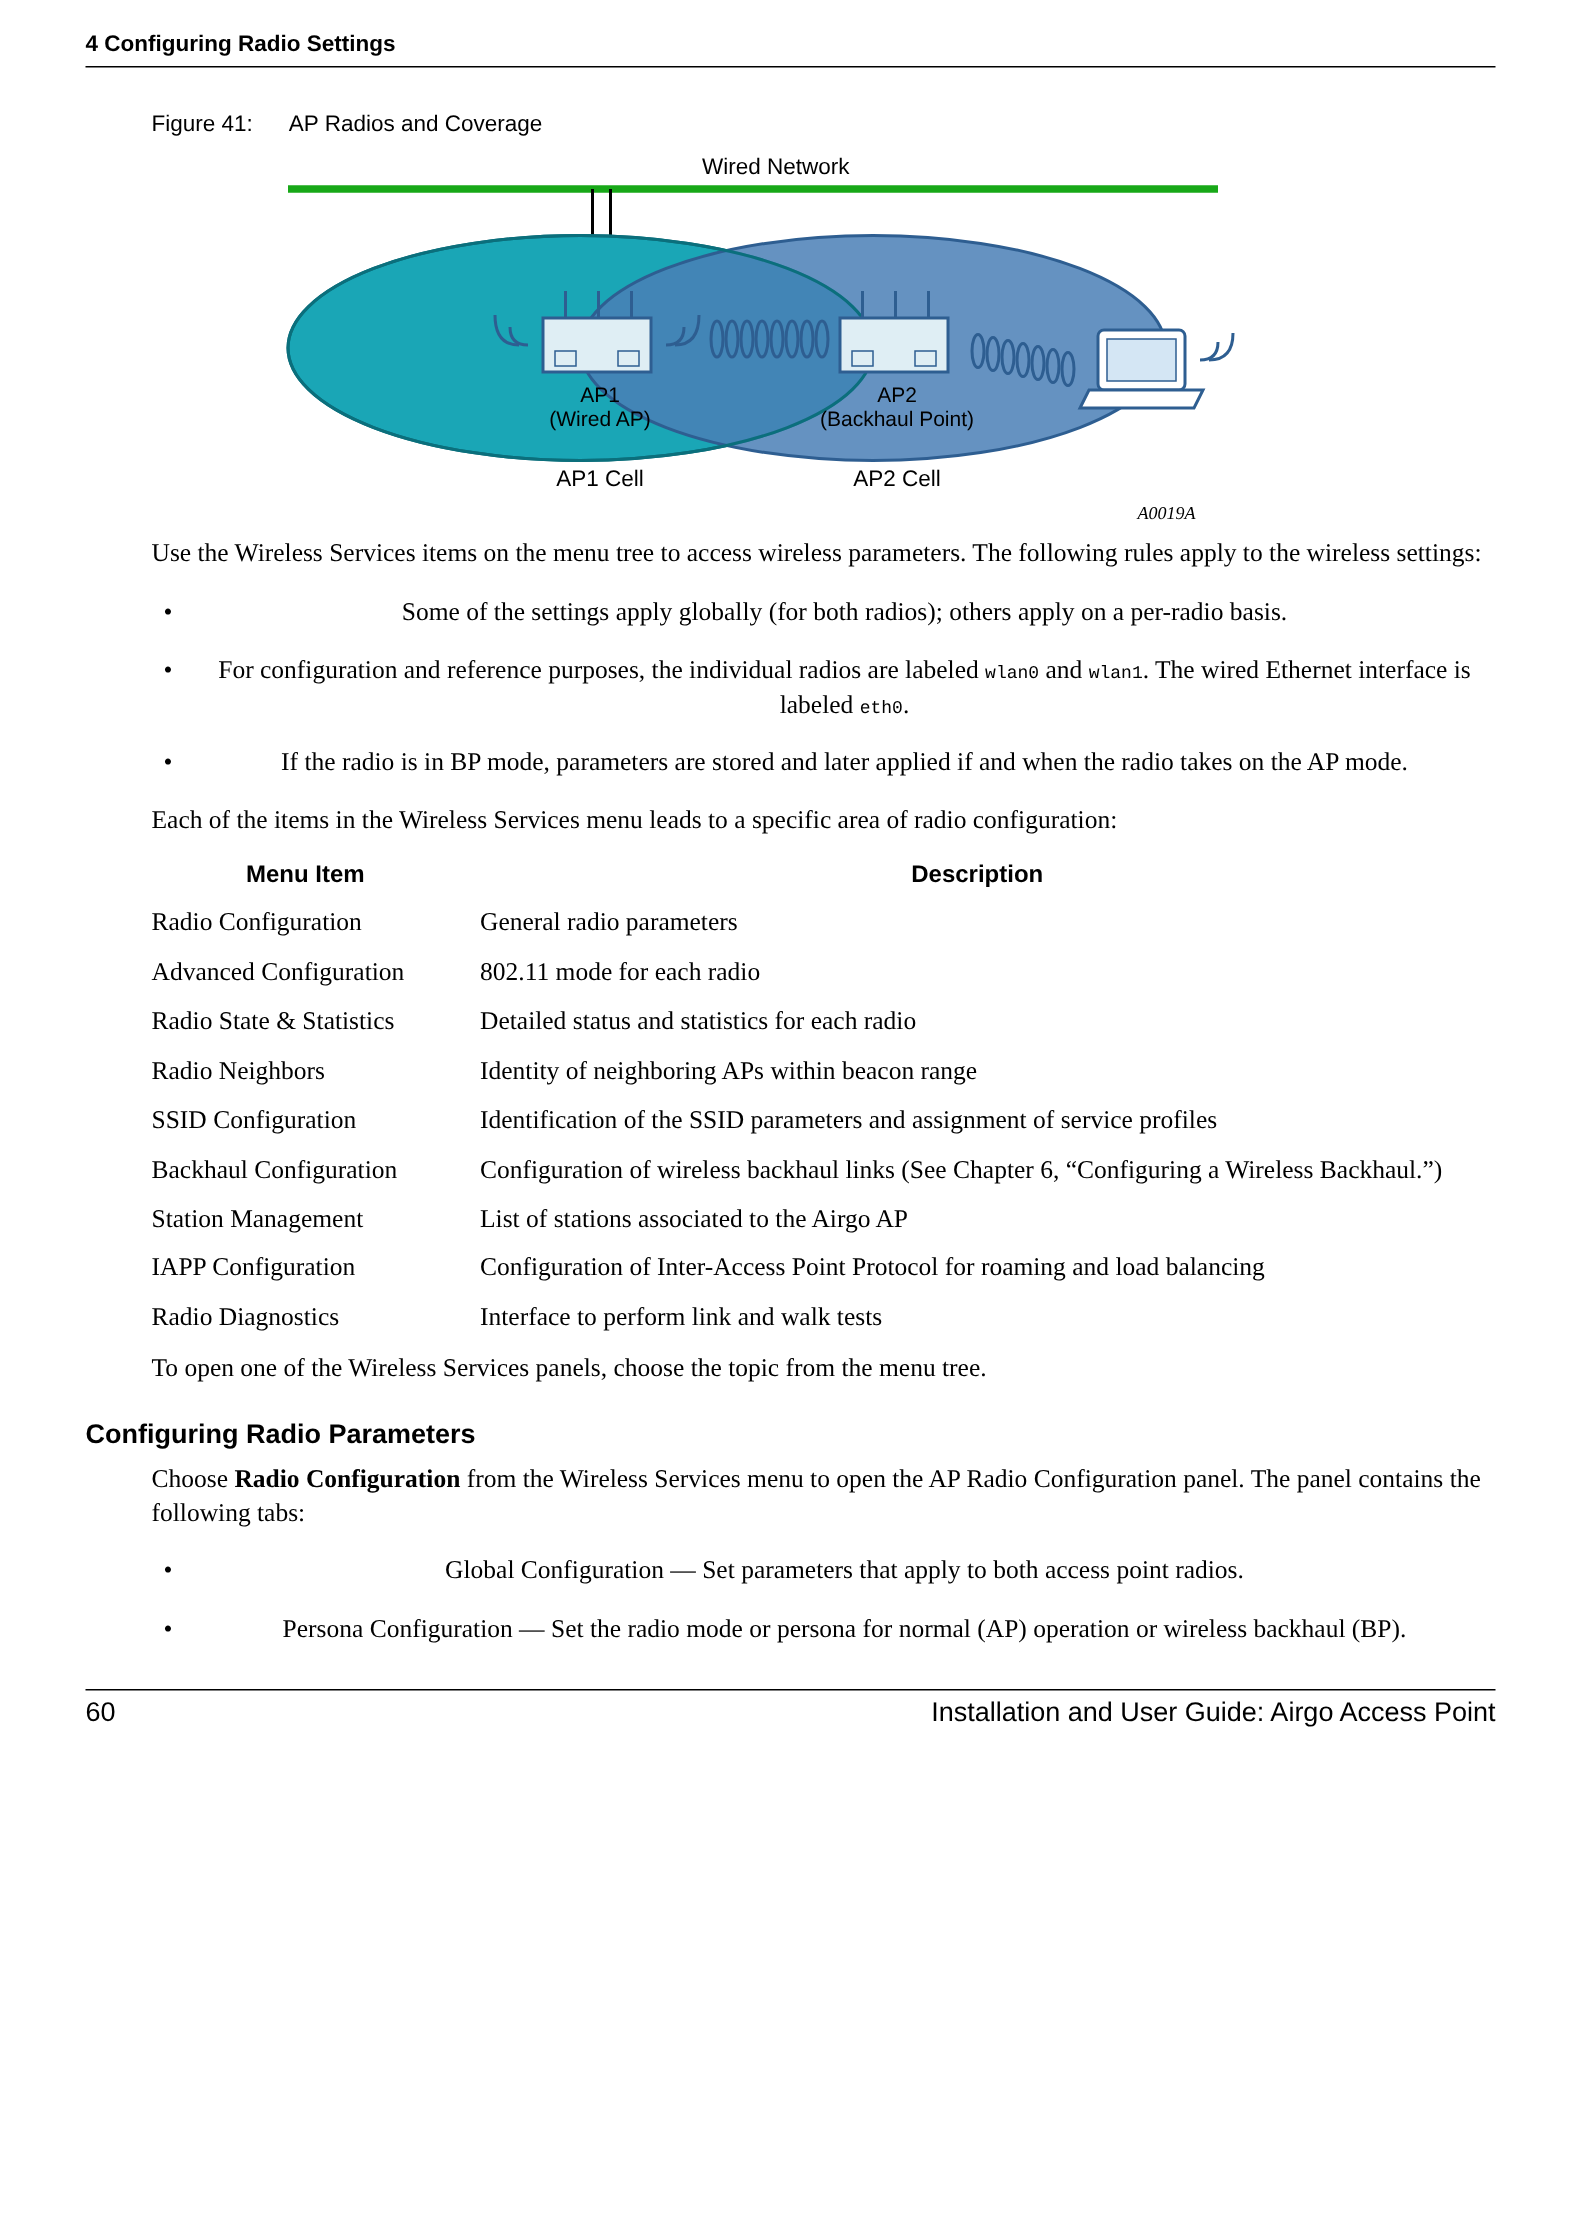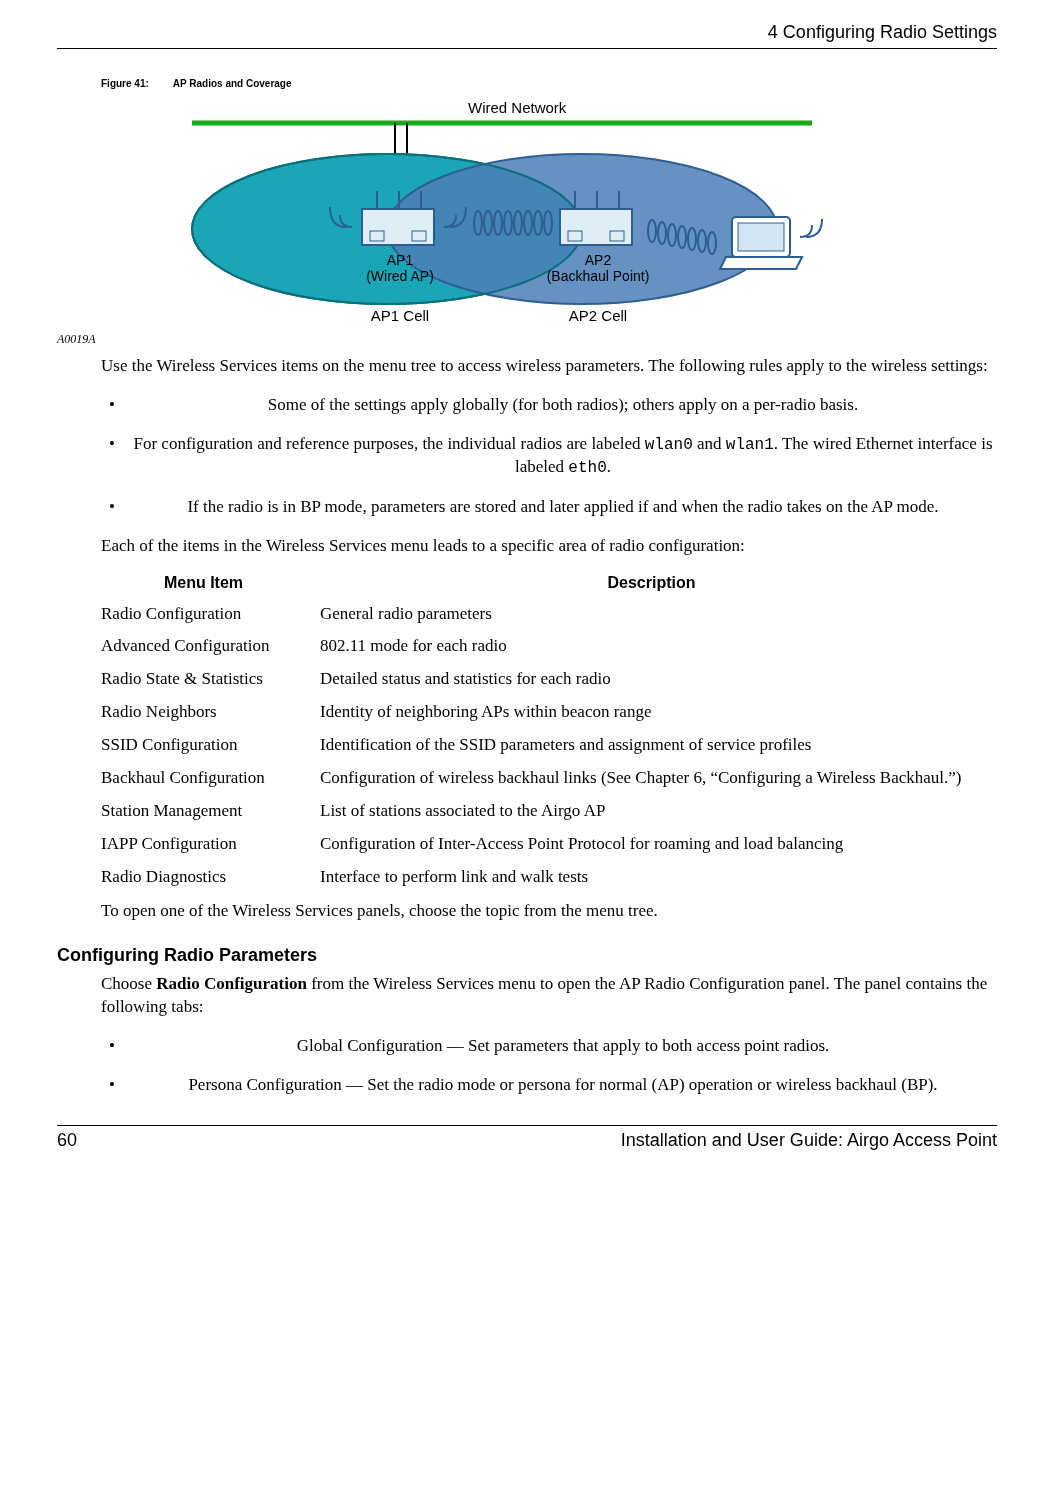"4 Configuring Radio Settings" .header-row { font-size: 18px -> 15px; font-weight: none -> bold; justify-content: flex-end -> flex-start }
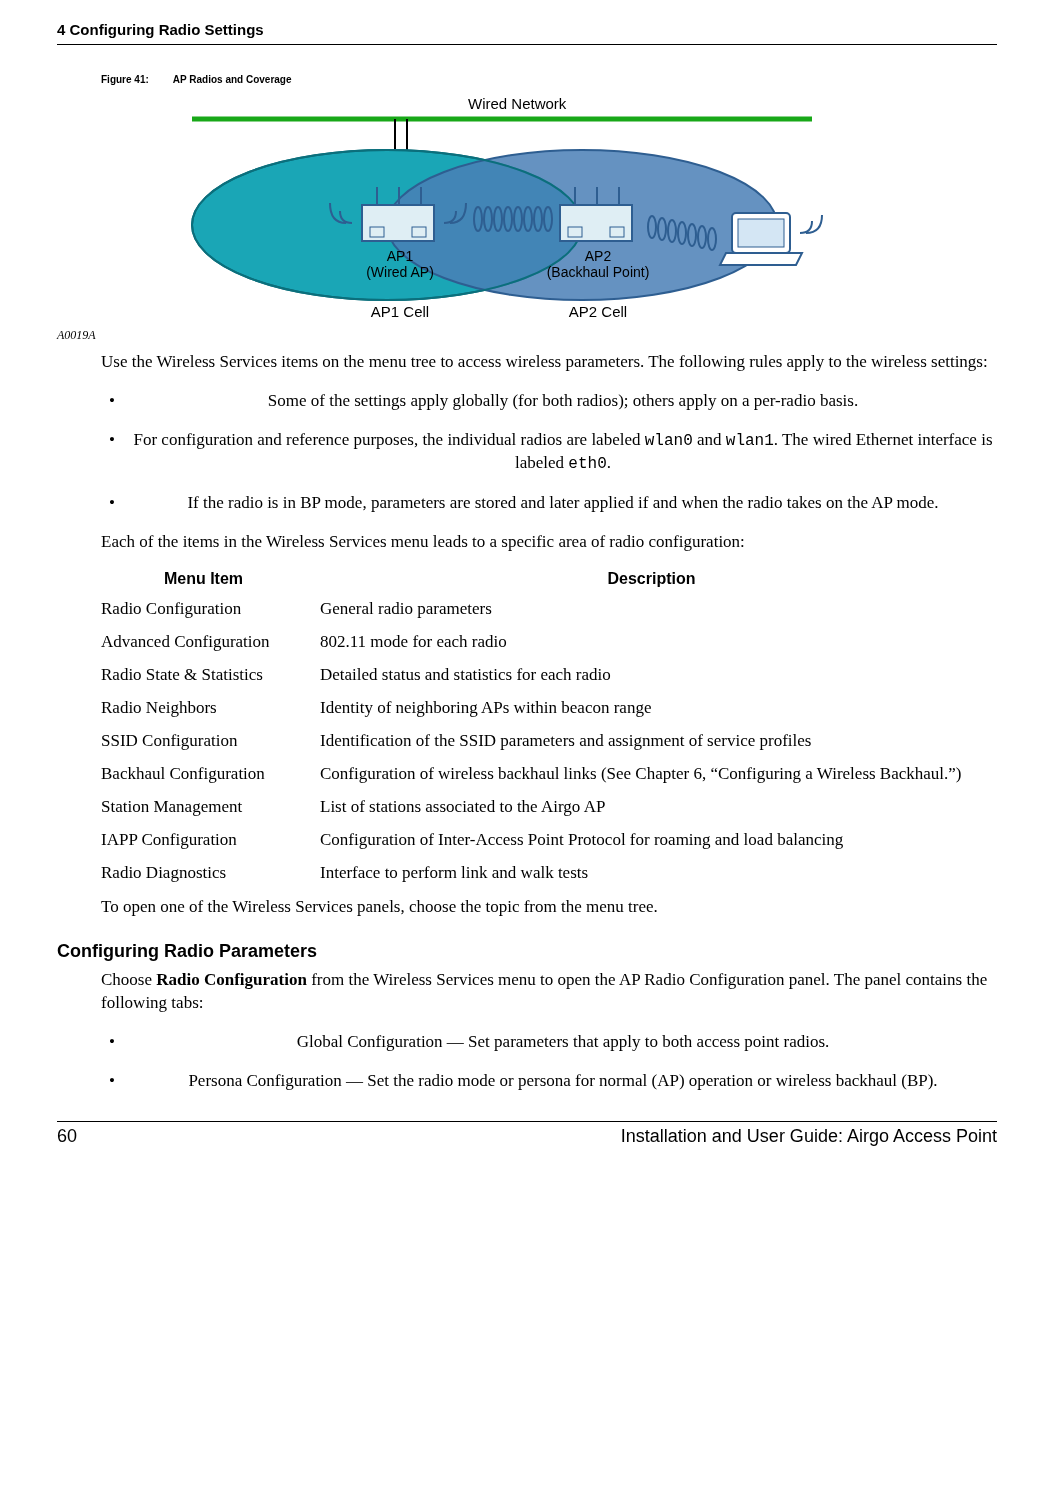"Figure 41: AP Radios and" .figure-caption { font-size: 10px -> 15px; font-weight: bold -> normal }
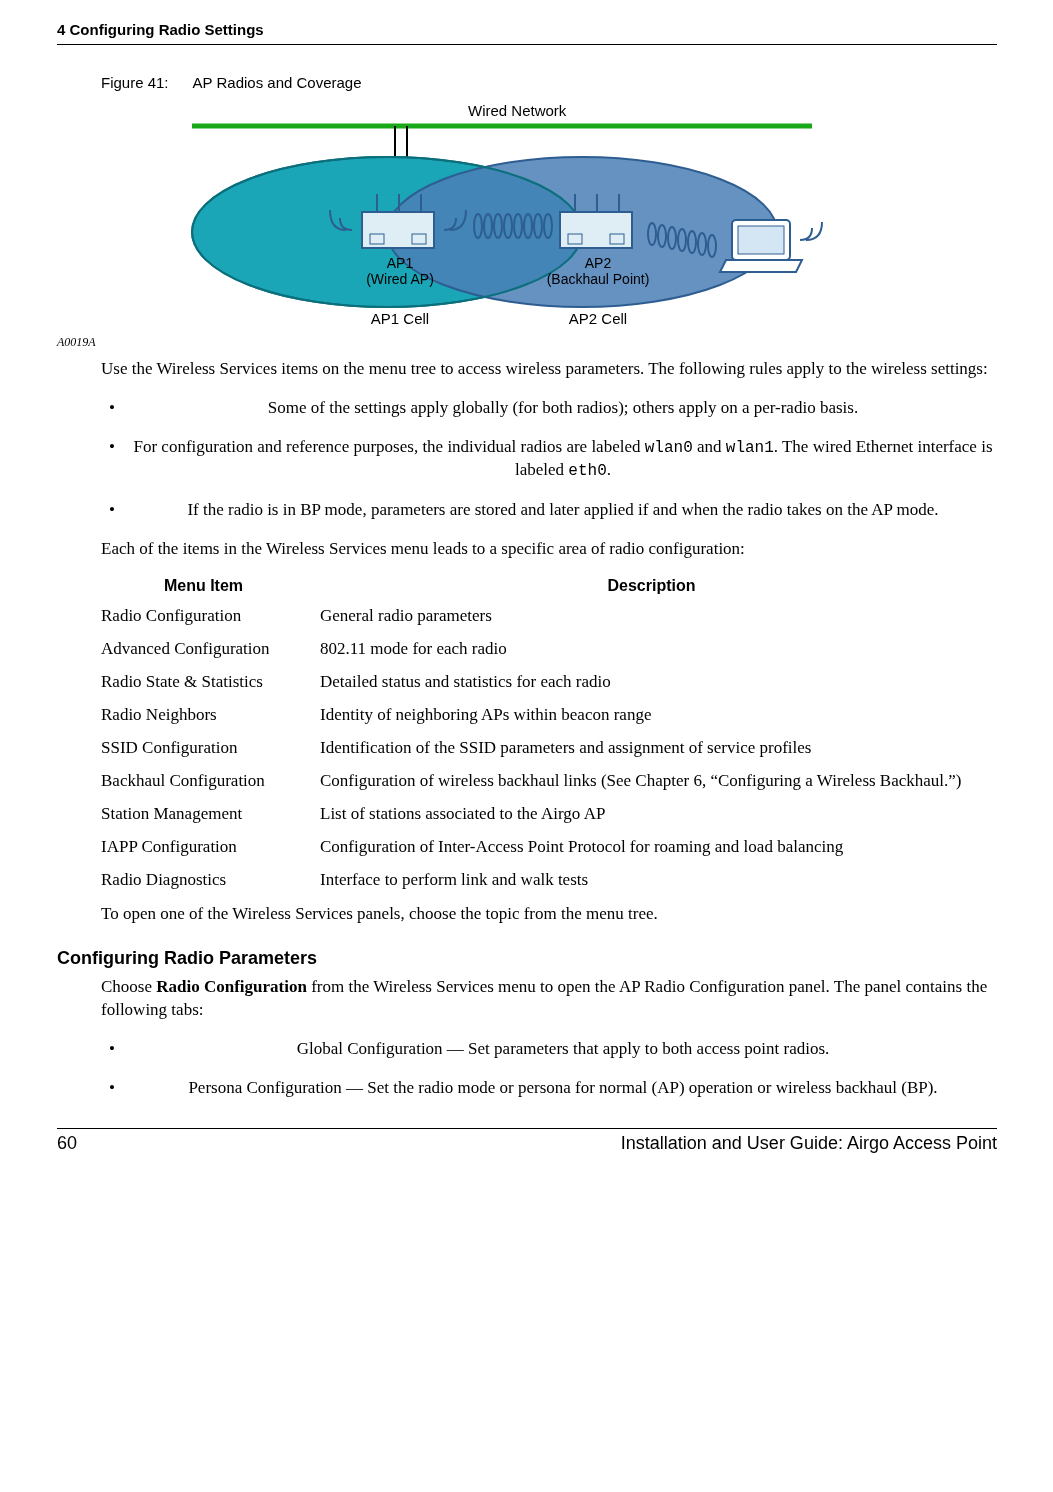"A0019A" .fig-code { text-align: left -> right }
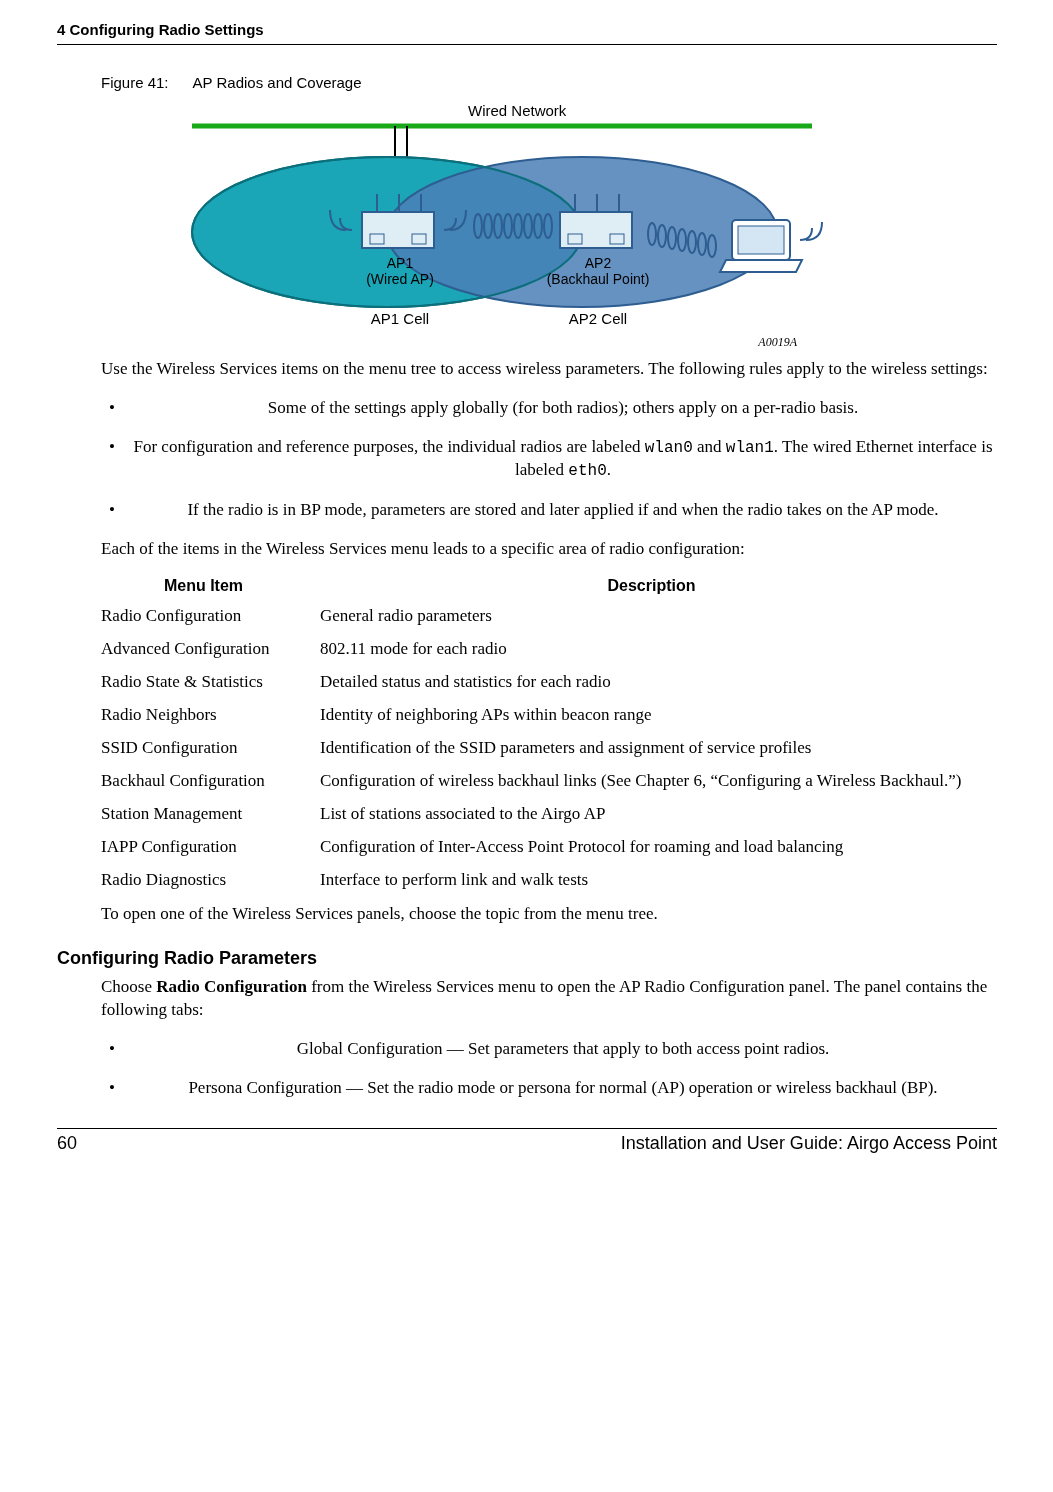"wlan0" .mono { font-size: 16px -> 12px }
